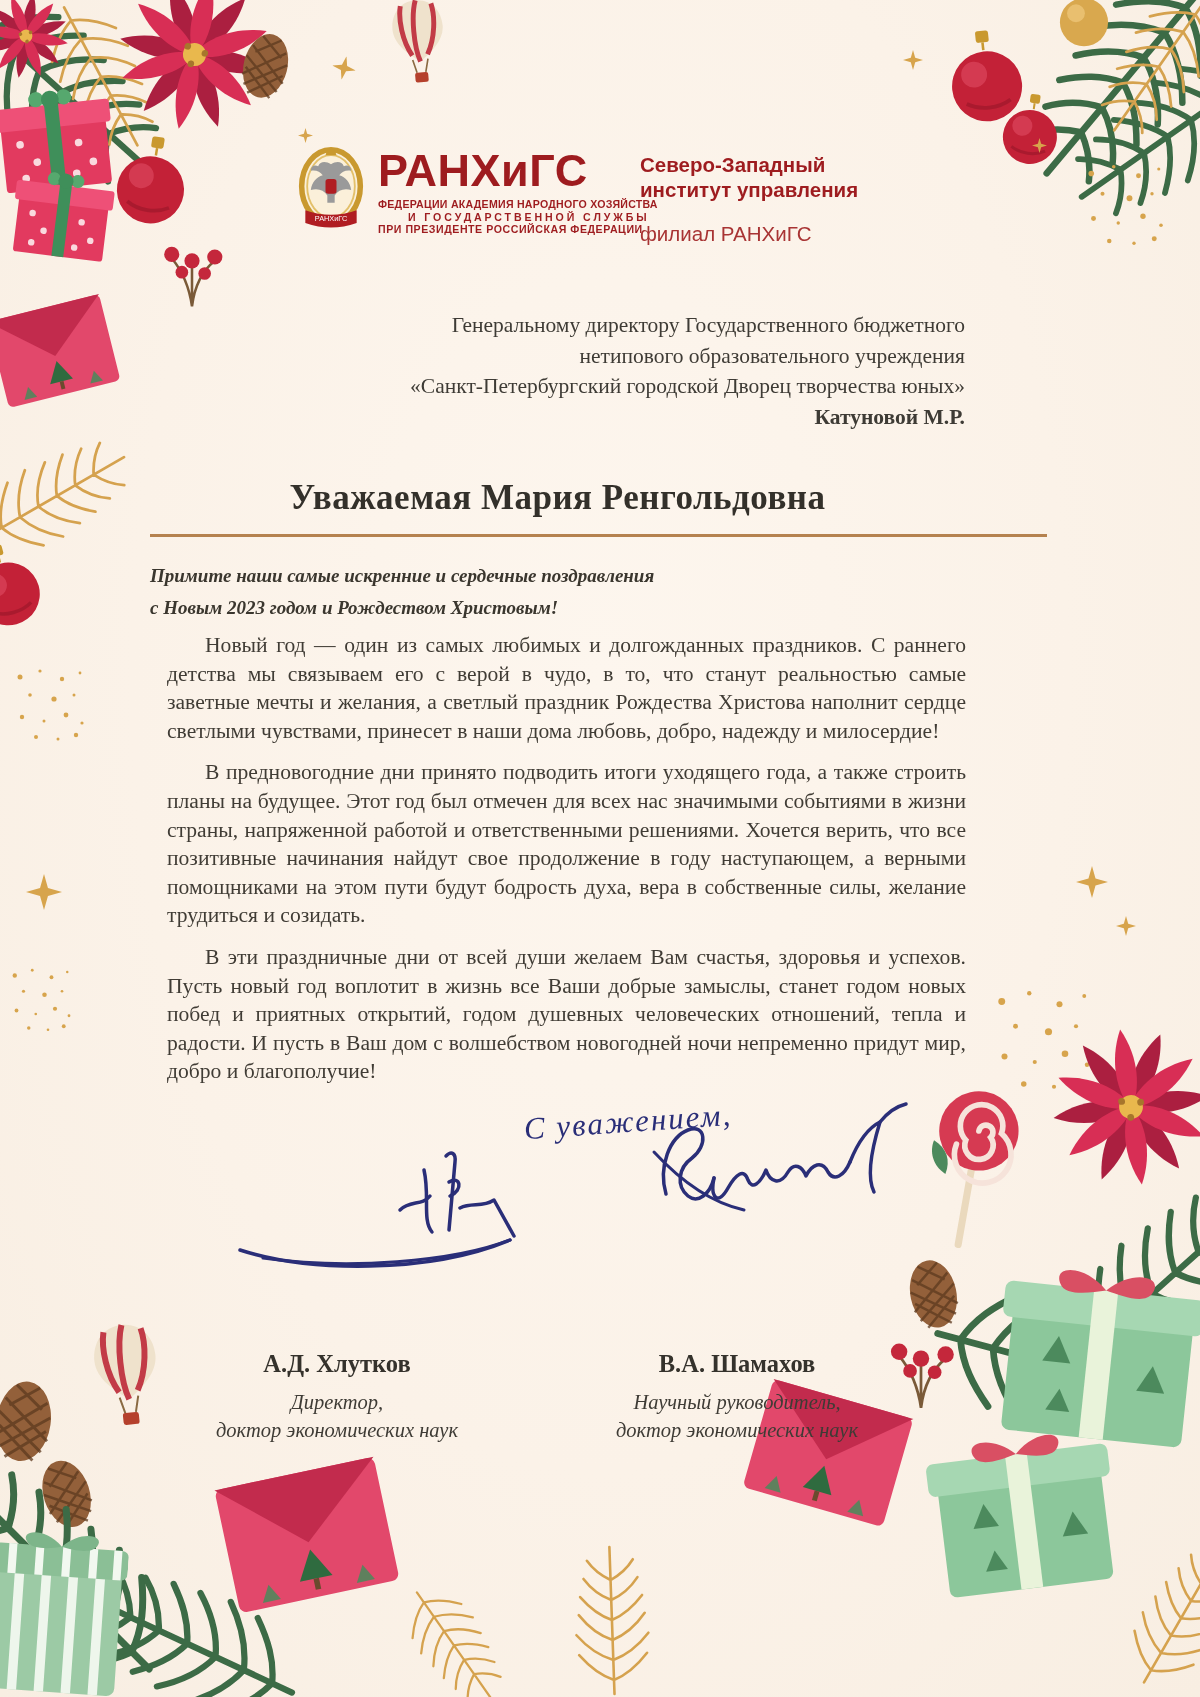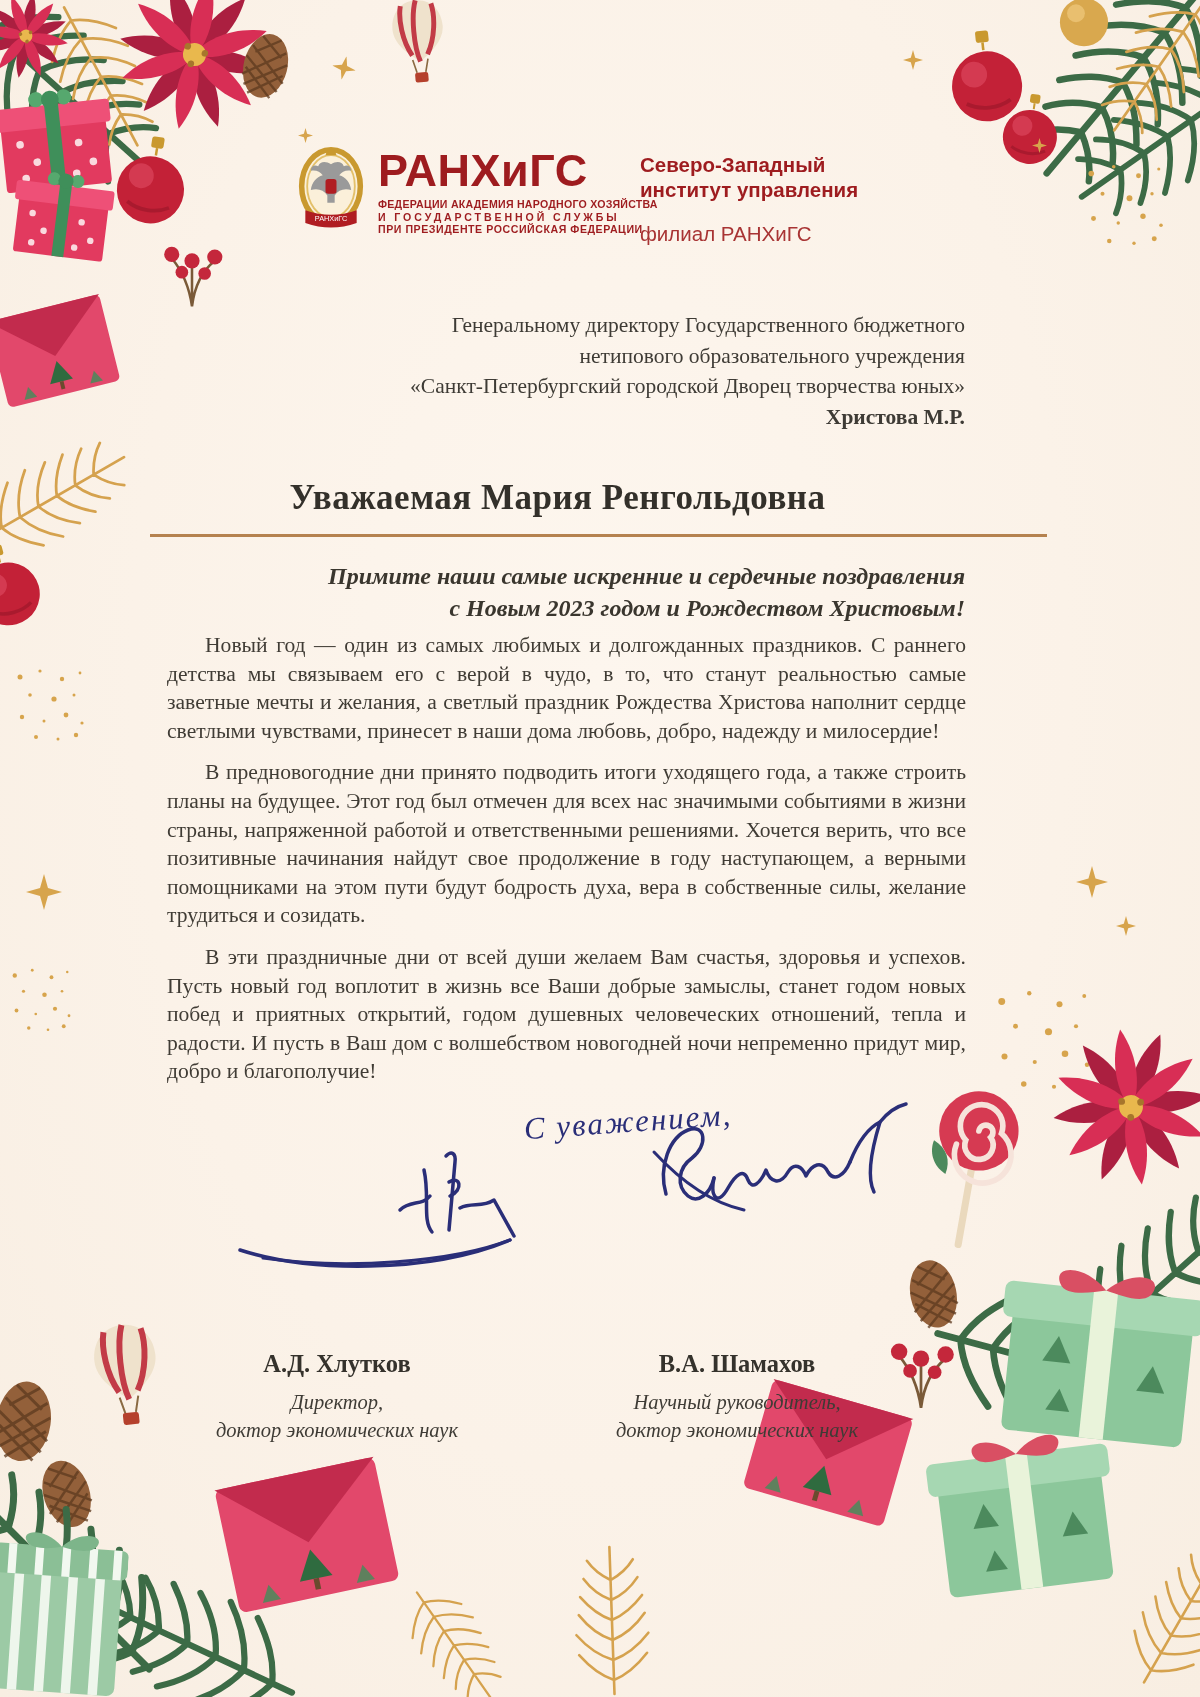"И ГОСУДАРСТВЕННОЙ СЛУЖБЫ" .logo-lines .l2 { margin-left: none -> 30px }
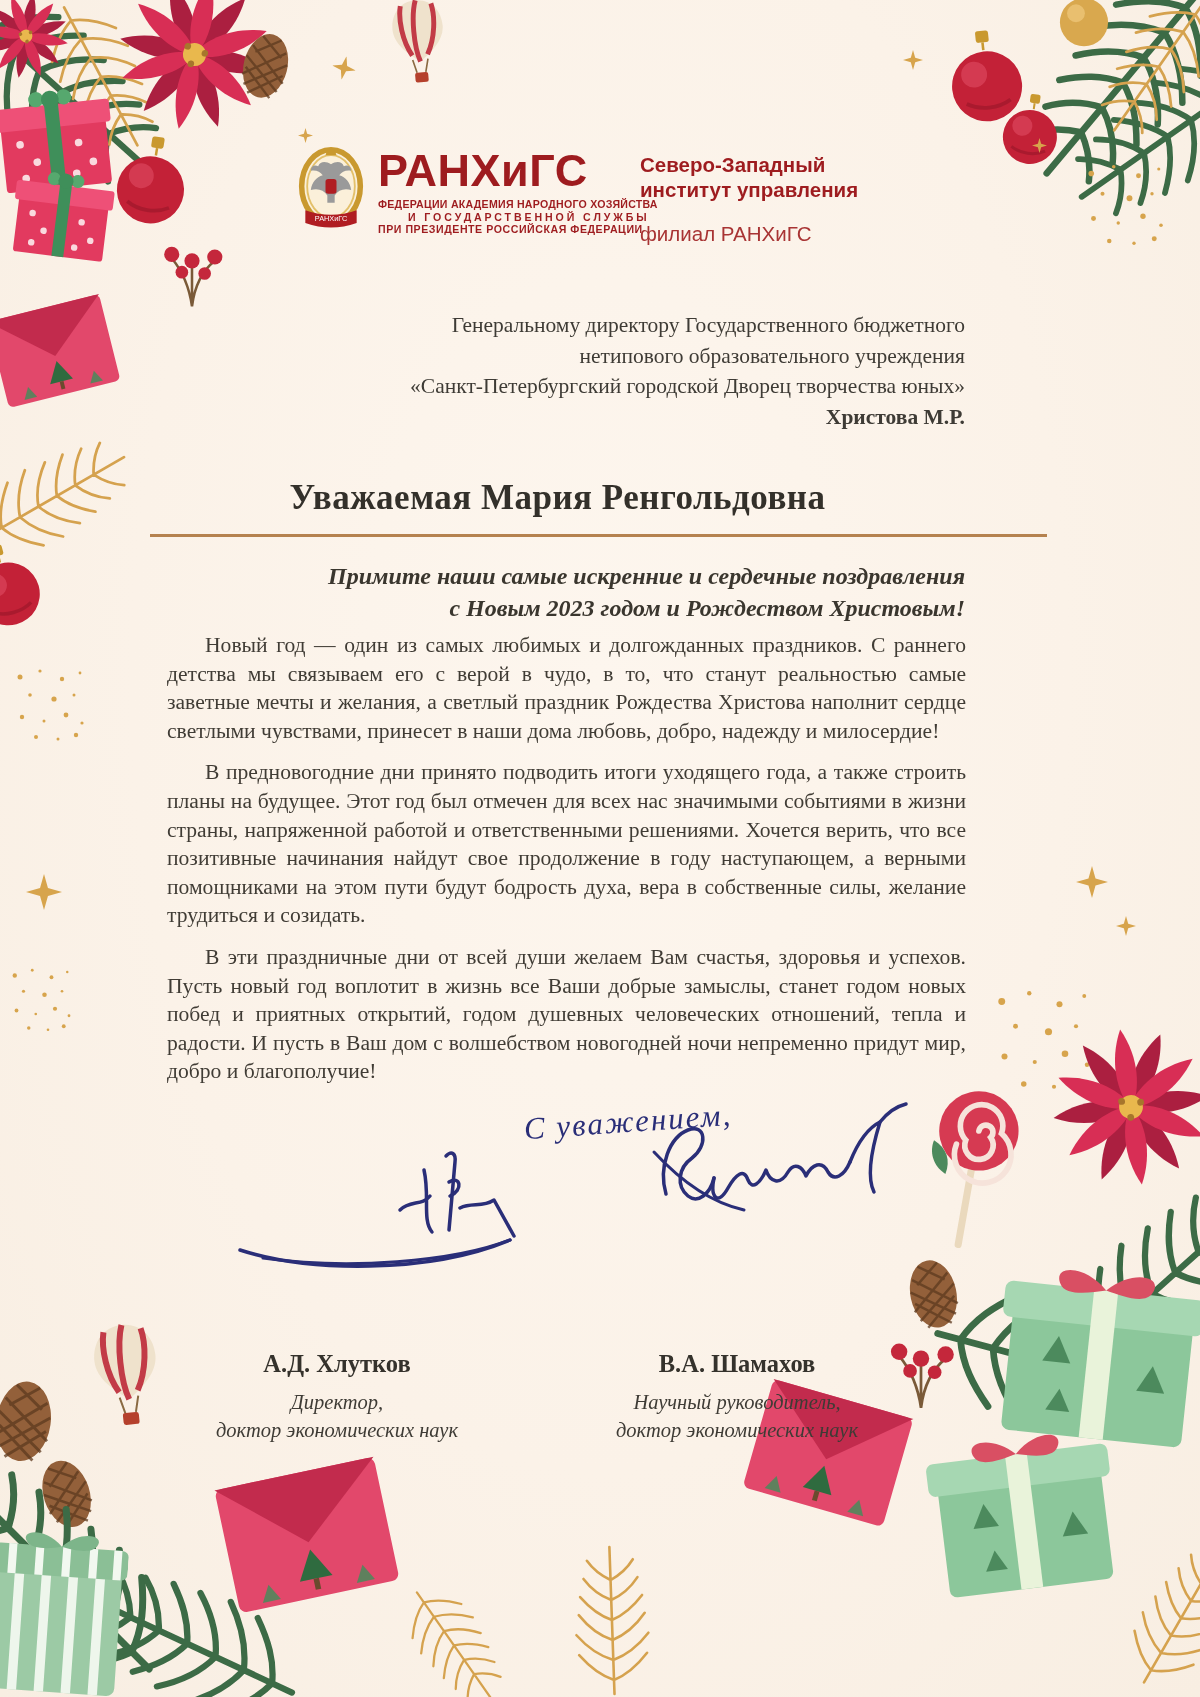"Христова М.Р." div.bold { text: Христова -> Катуновой }
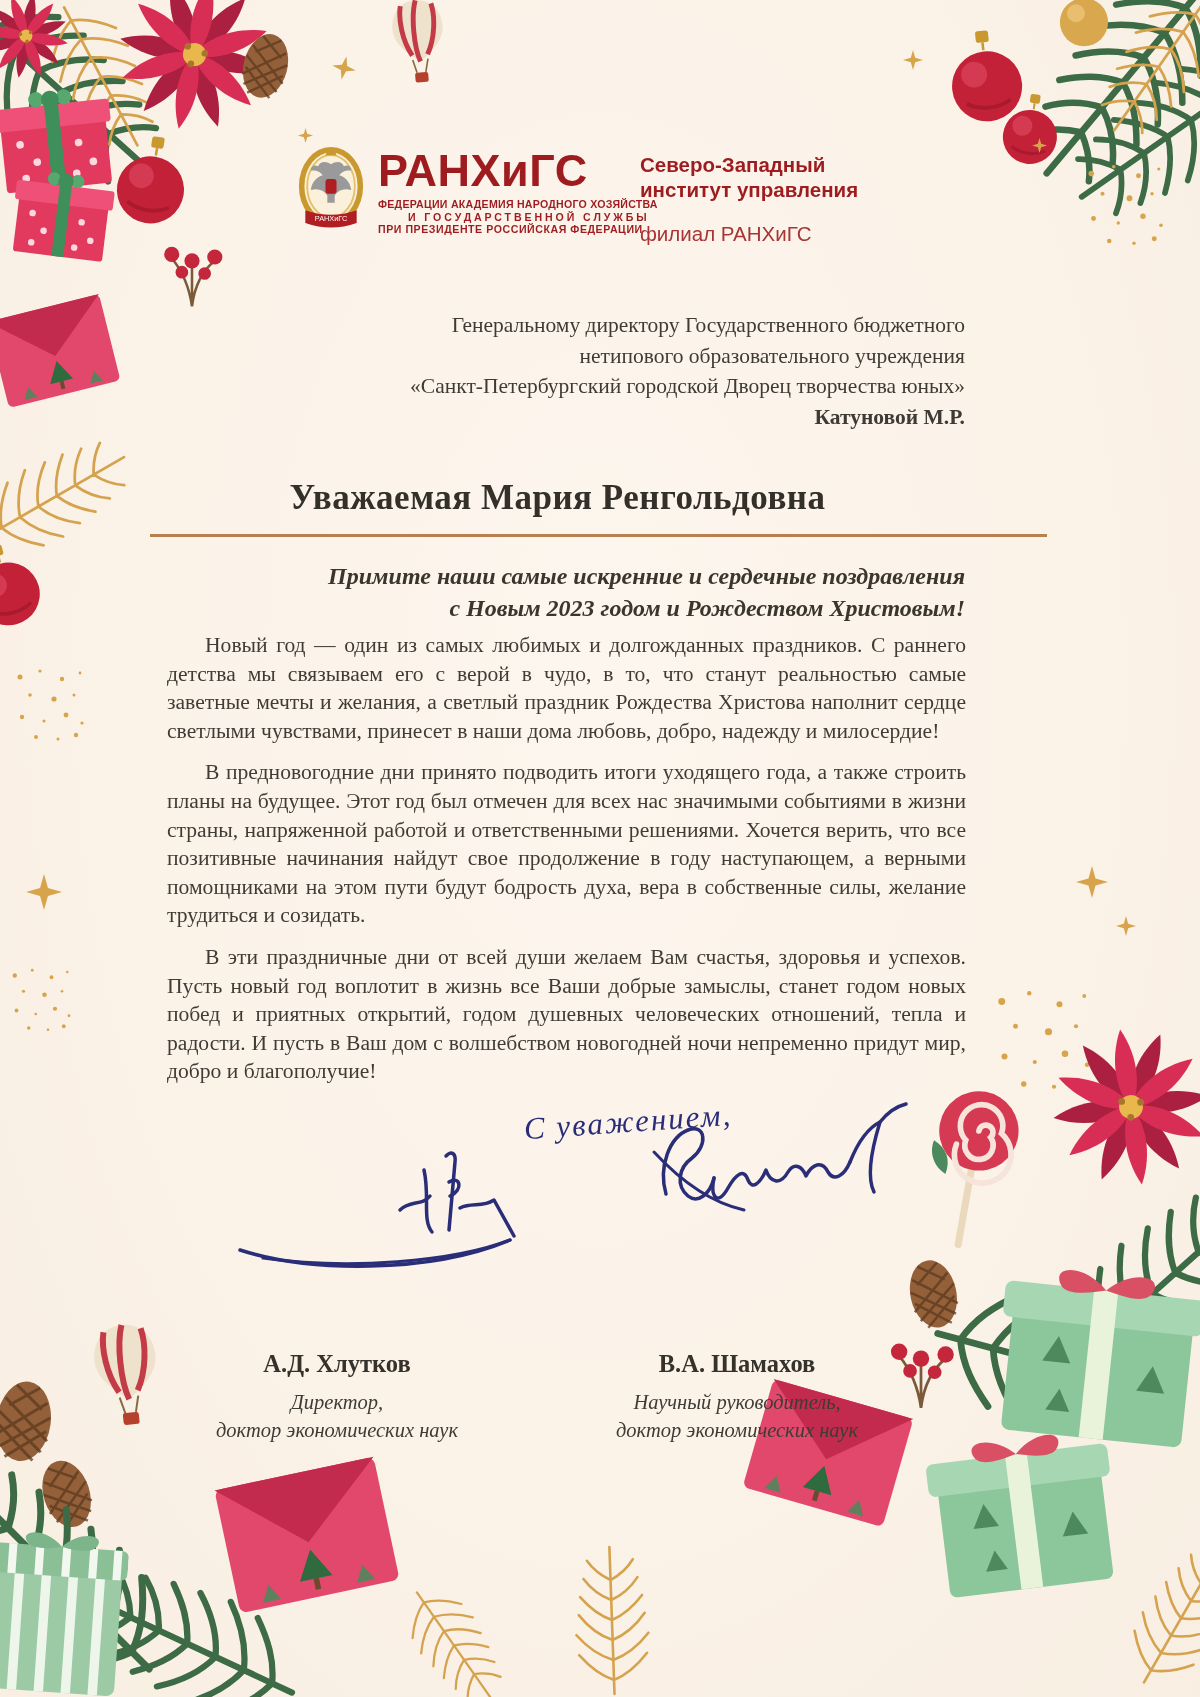"Примите наши самые искренние и" .greeting { font-size: 24px -> 19px; text-align: right -> left }
